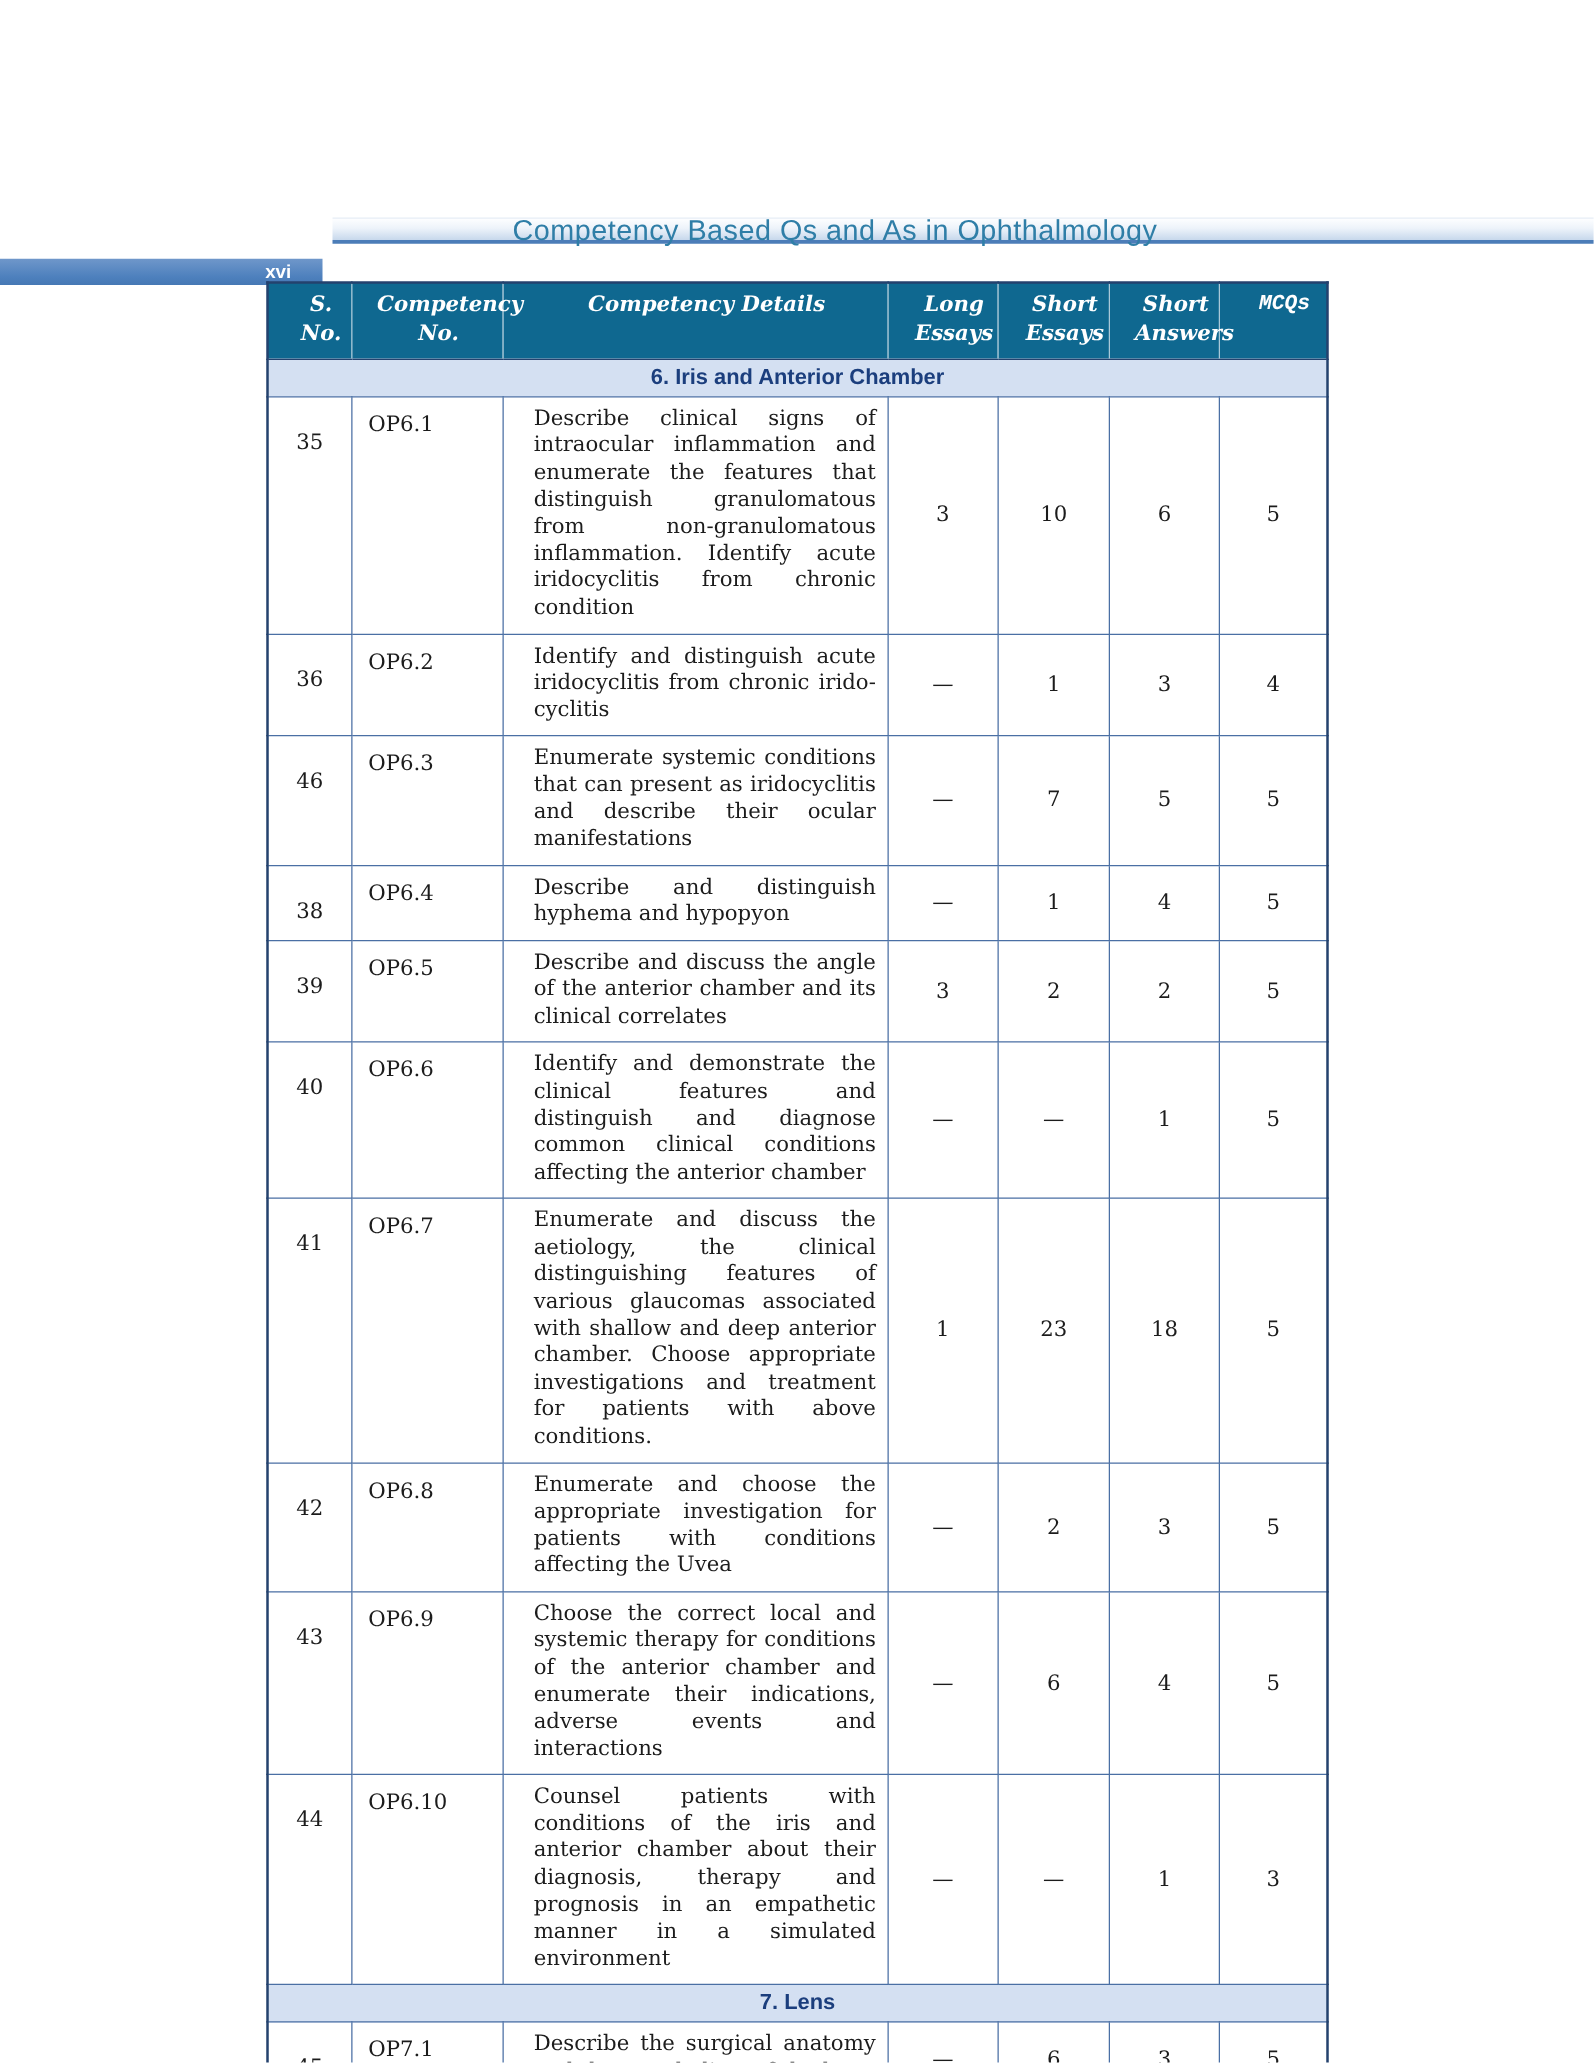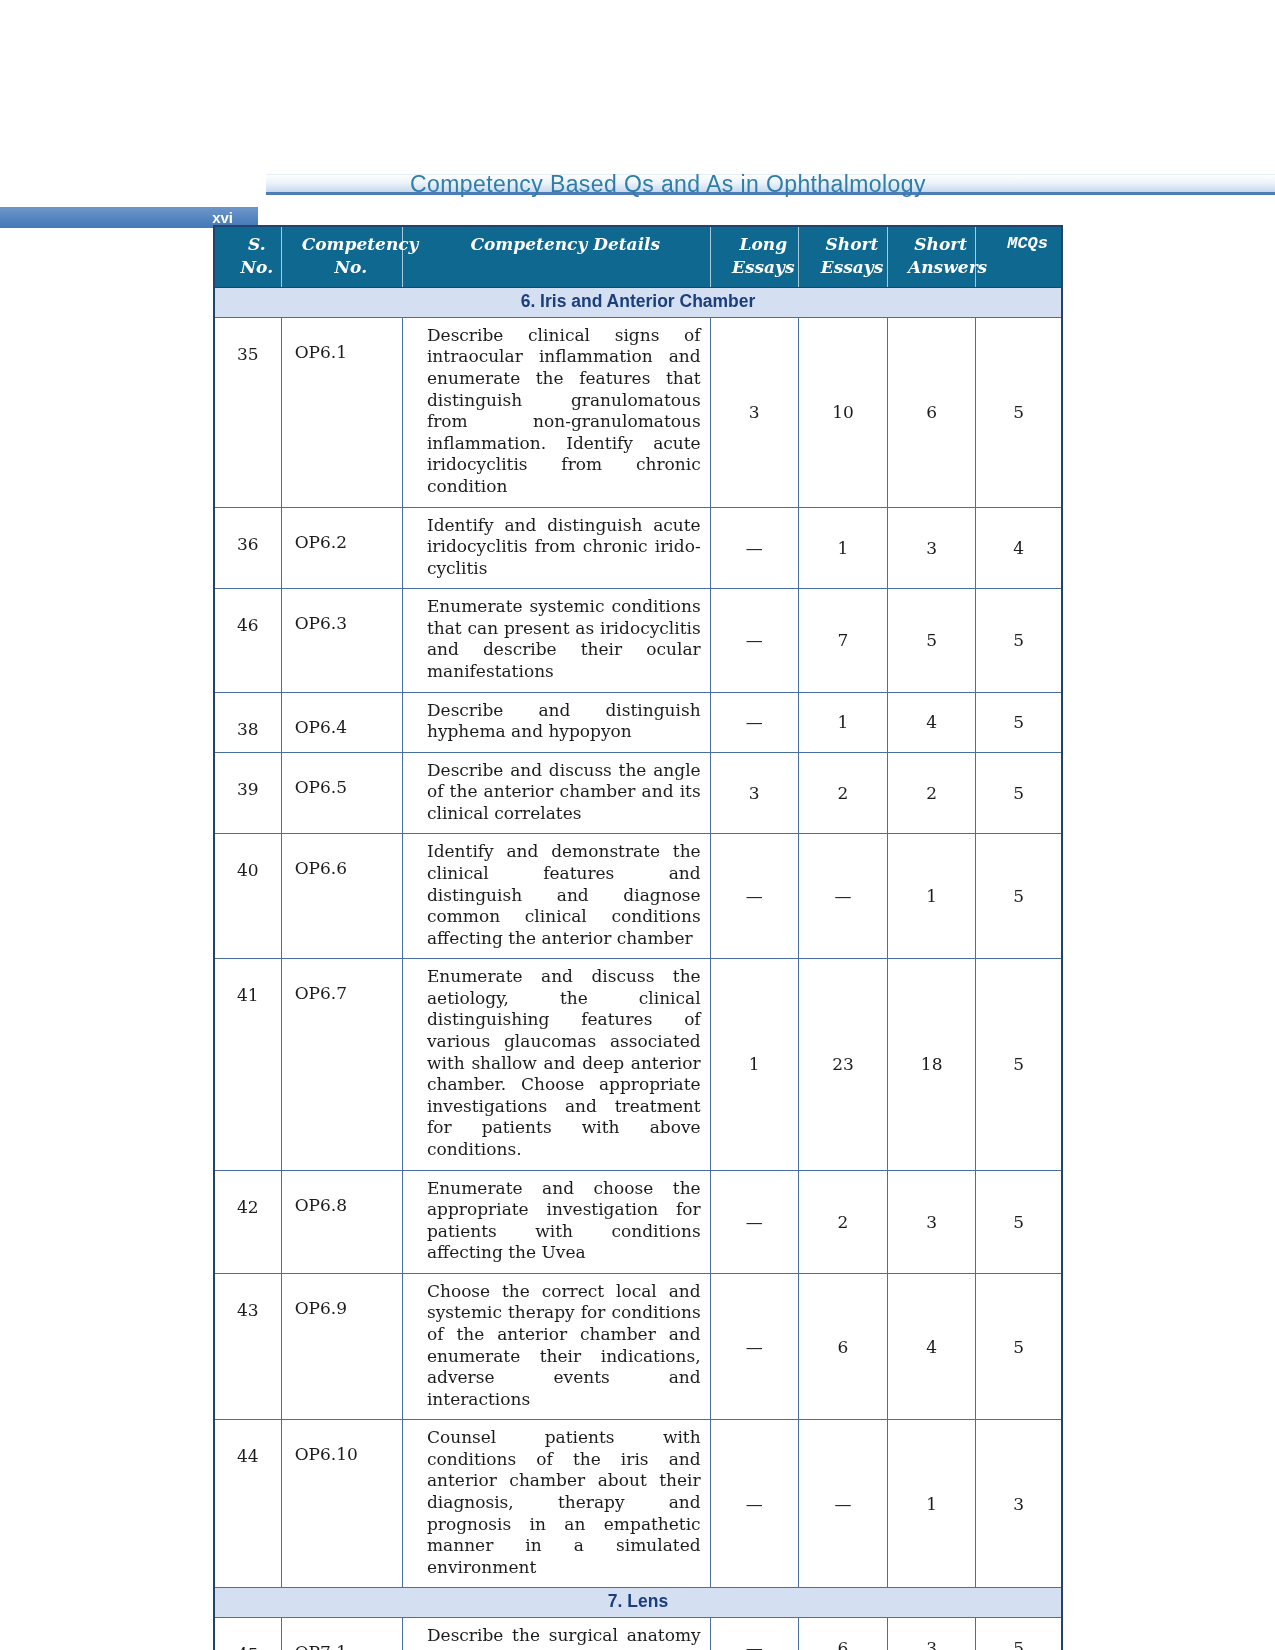"OP6.1" .cell-comp { padding: 24px 4px 6px 13px -> 12px 4px 6px 13px }
